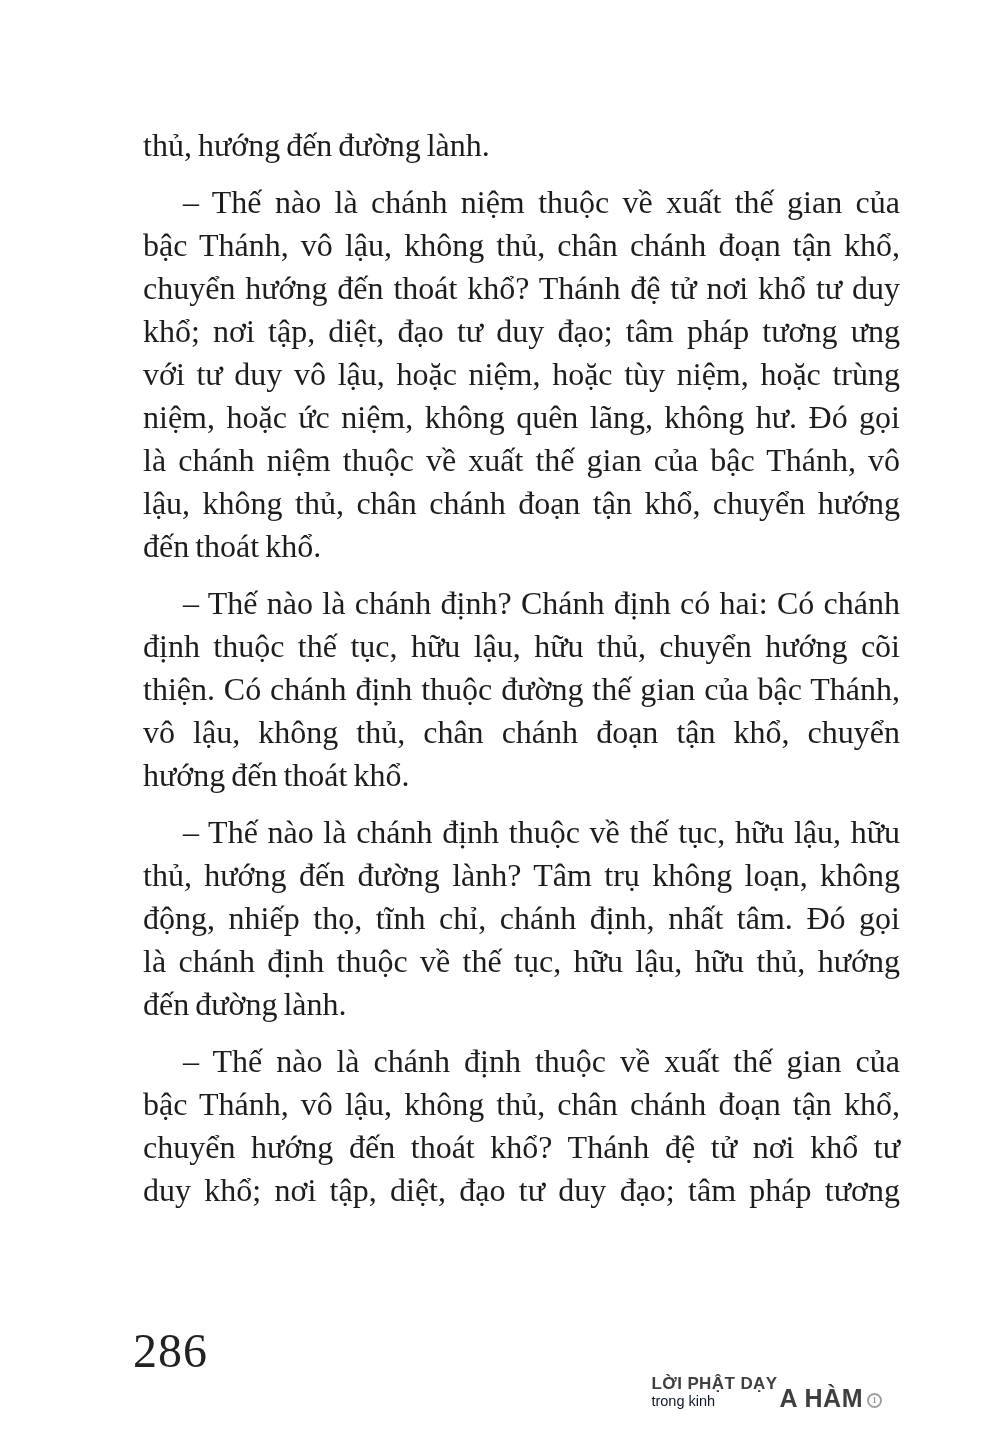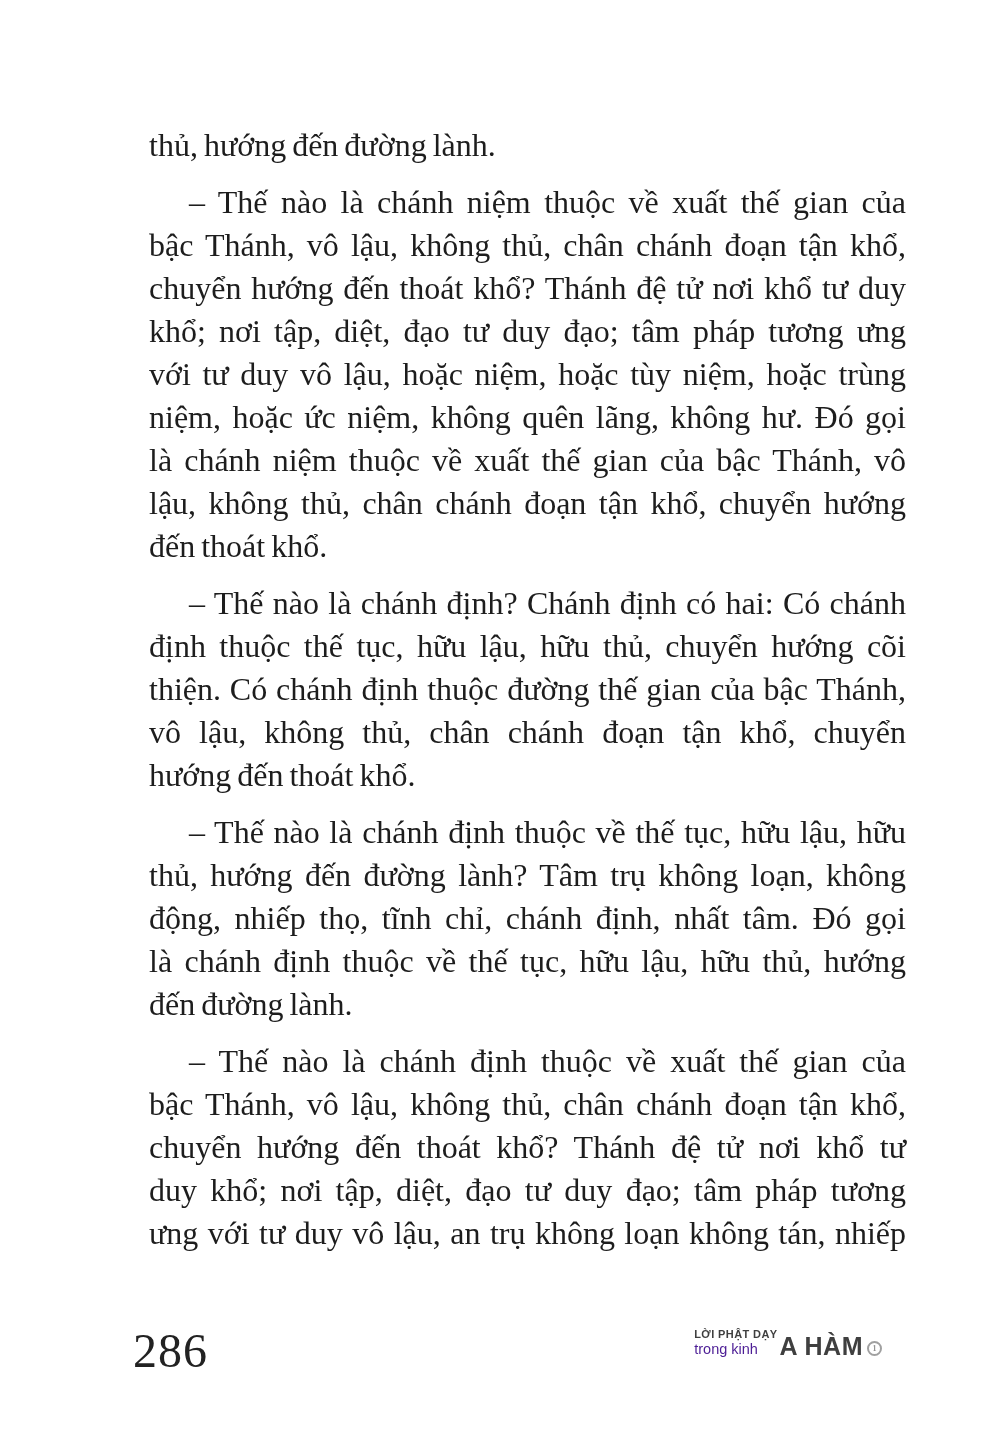"thủ, hướng đến đường lành." .body-text { left: 149px -> 143px }
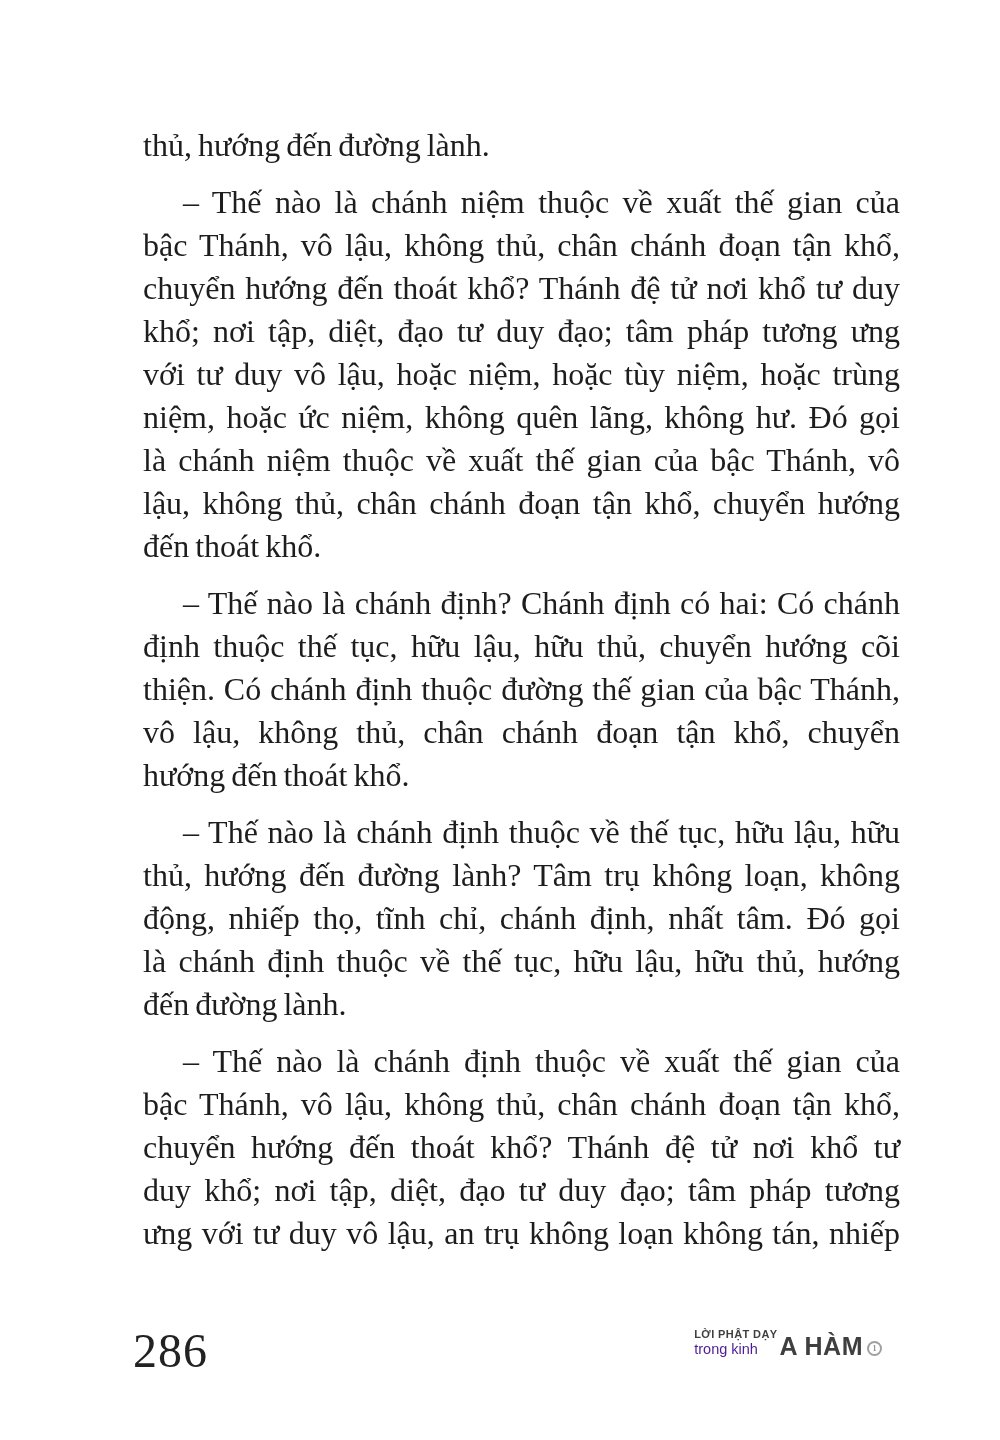"ưng với tư duy vô" div.line { html: <div>ưng với tư duy vô lậu, an trụ không loạn không tán, nhiếp</div> -> none }
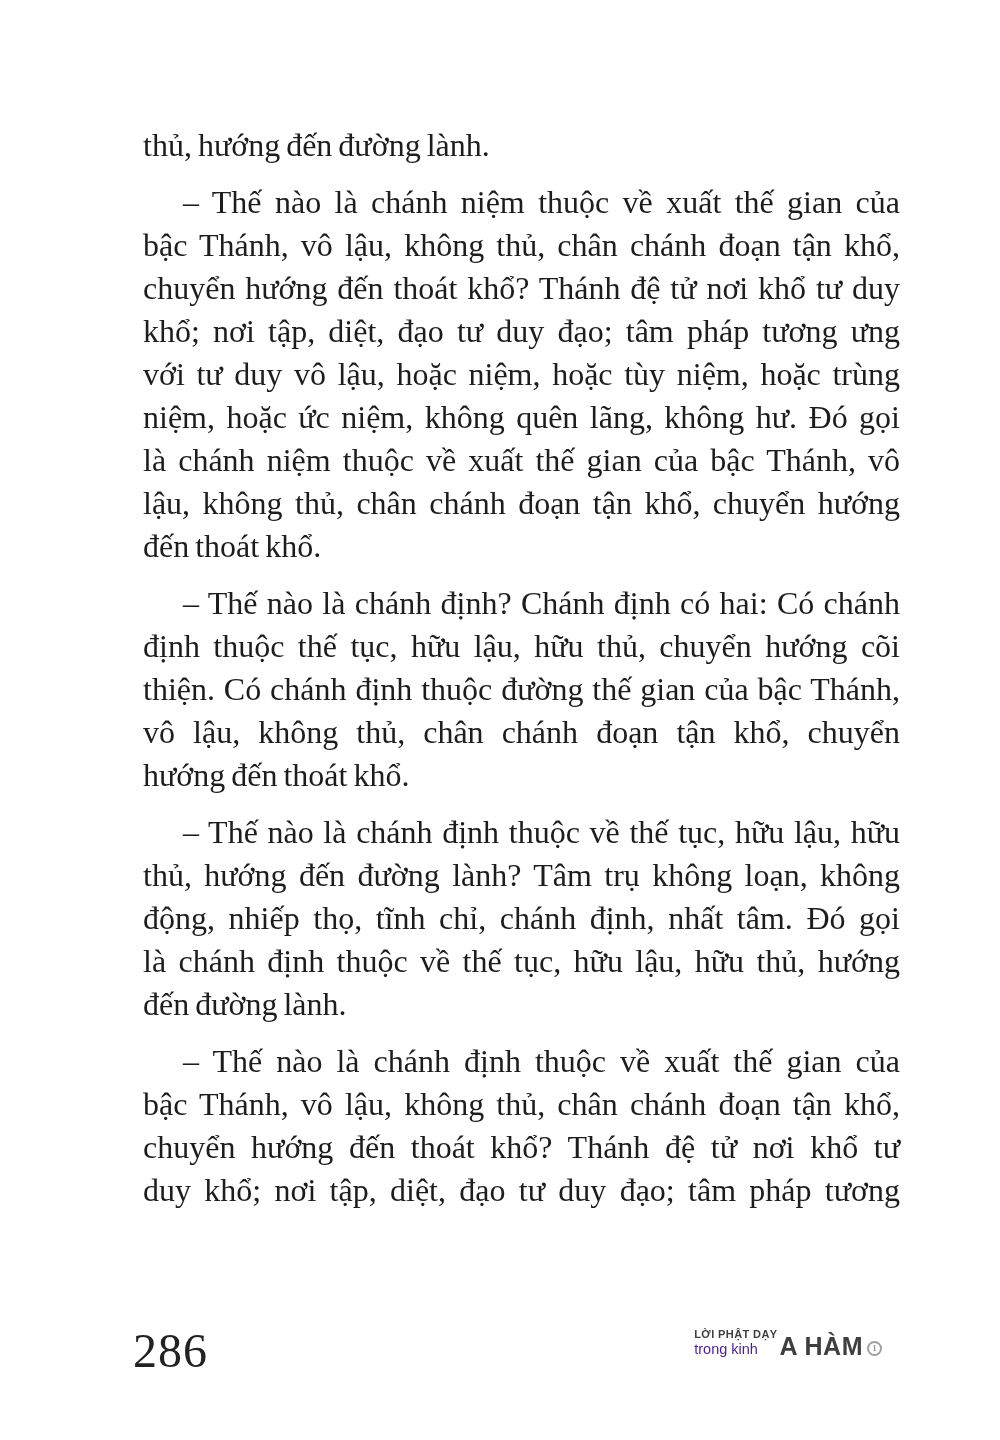"LỜI PHẬT DẠY" .logo-top { font-size: 11px -> 17px; margin-top: none -> 46px }
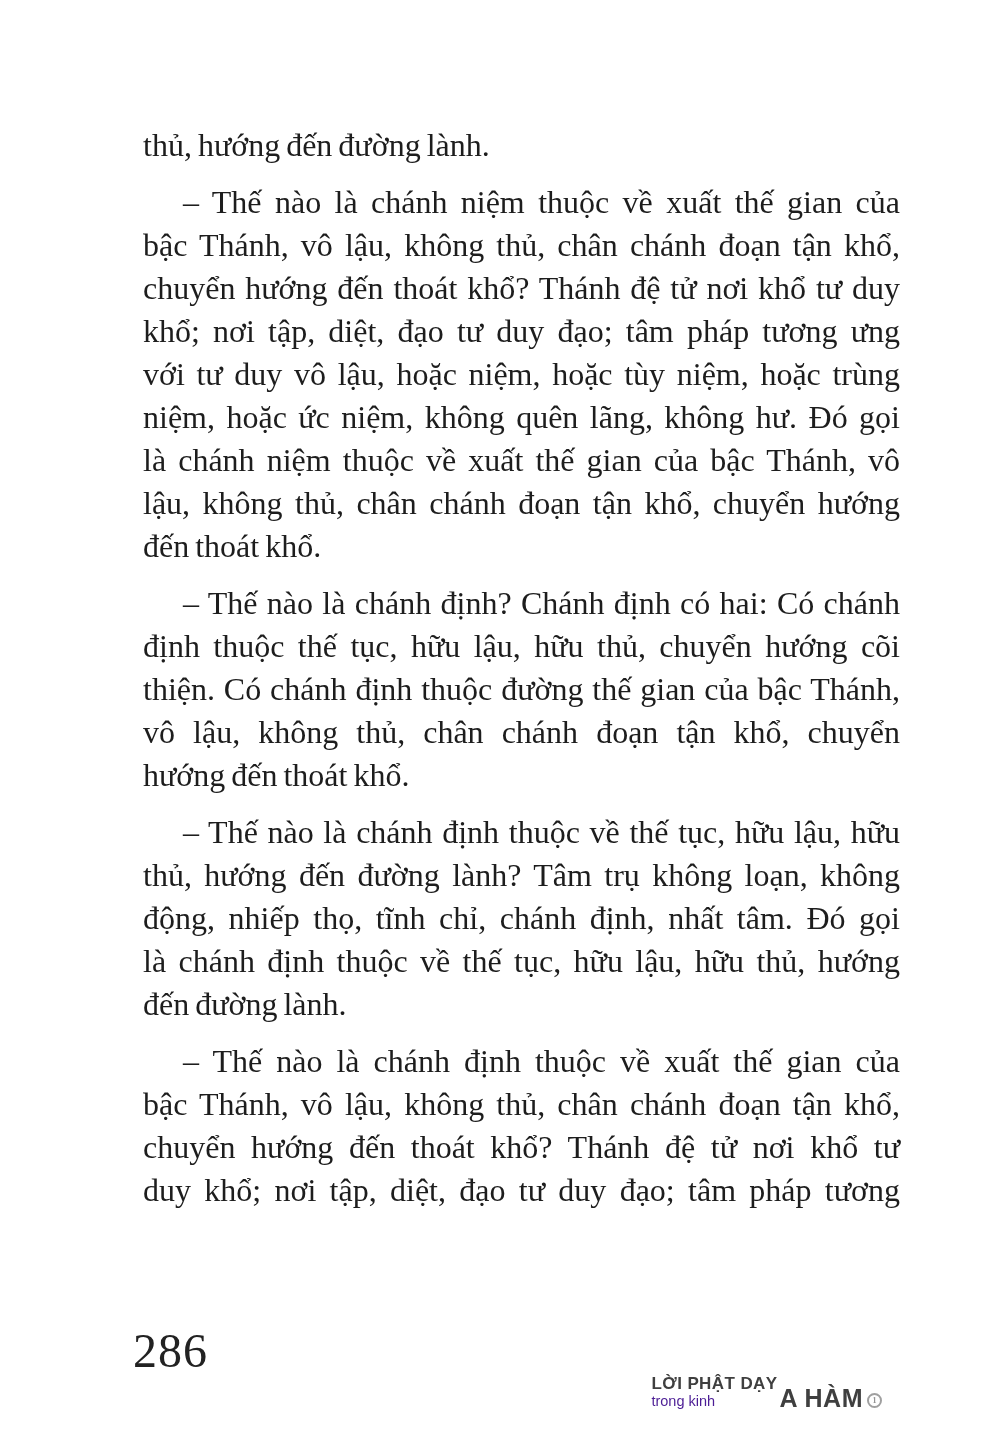"trong kinh" .logo-bottom { color: #4c1d95 -> #0f172a }
